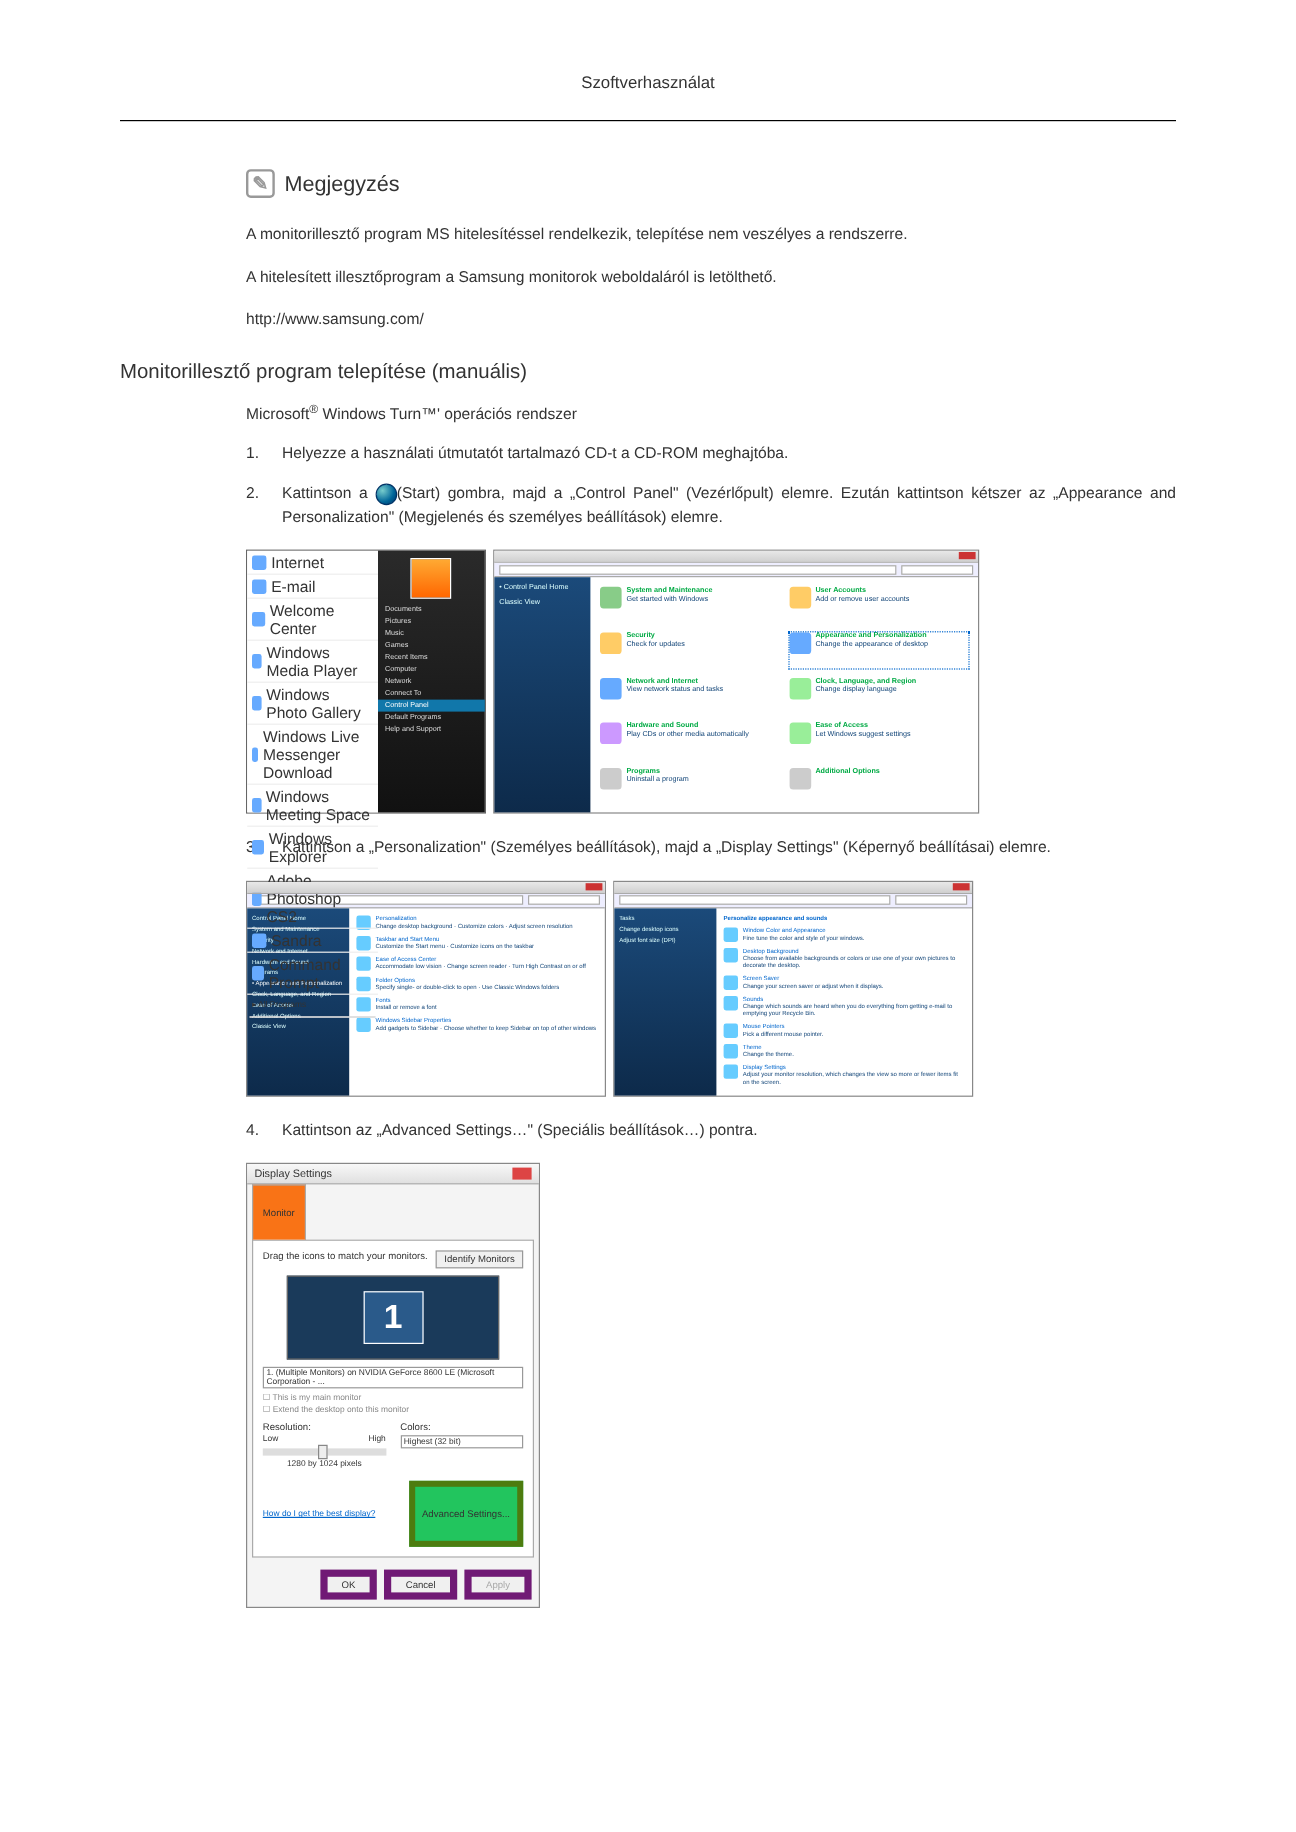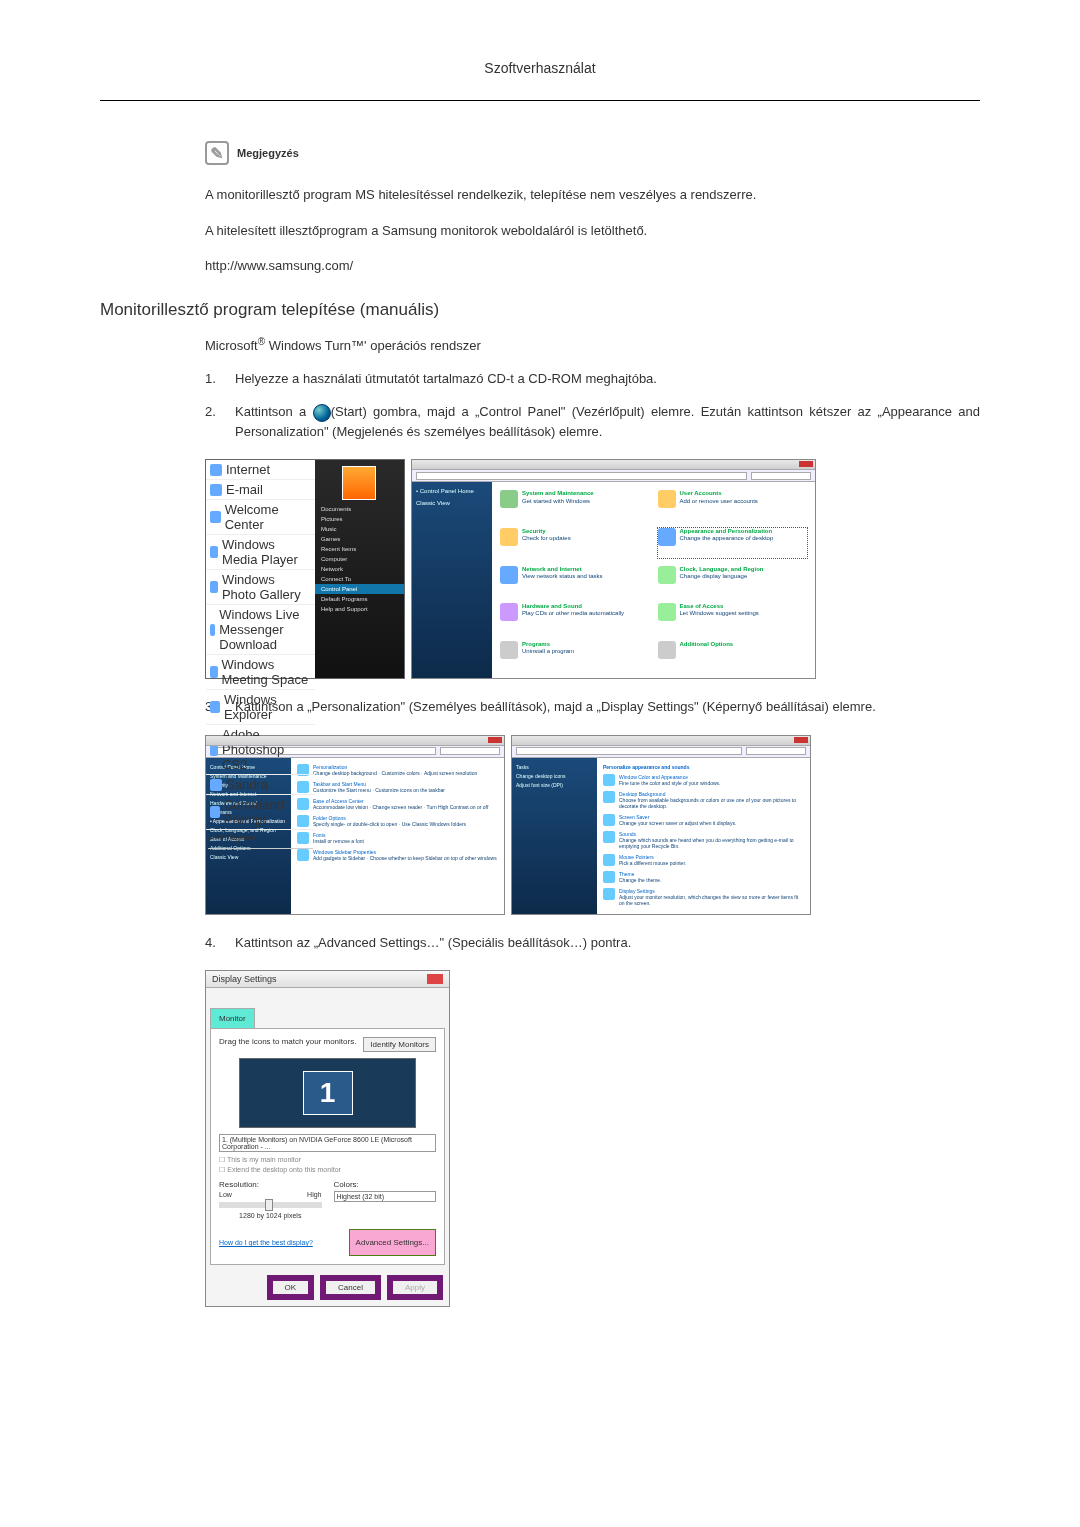"Megjegyzés" .note-label { font-size: 11px -> 18px; font-weight: bold -> normal }
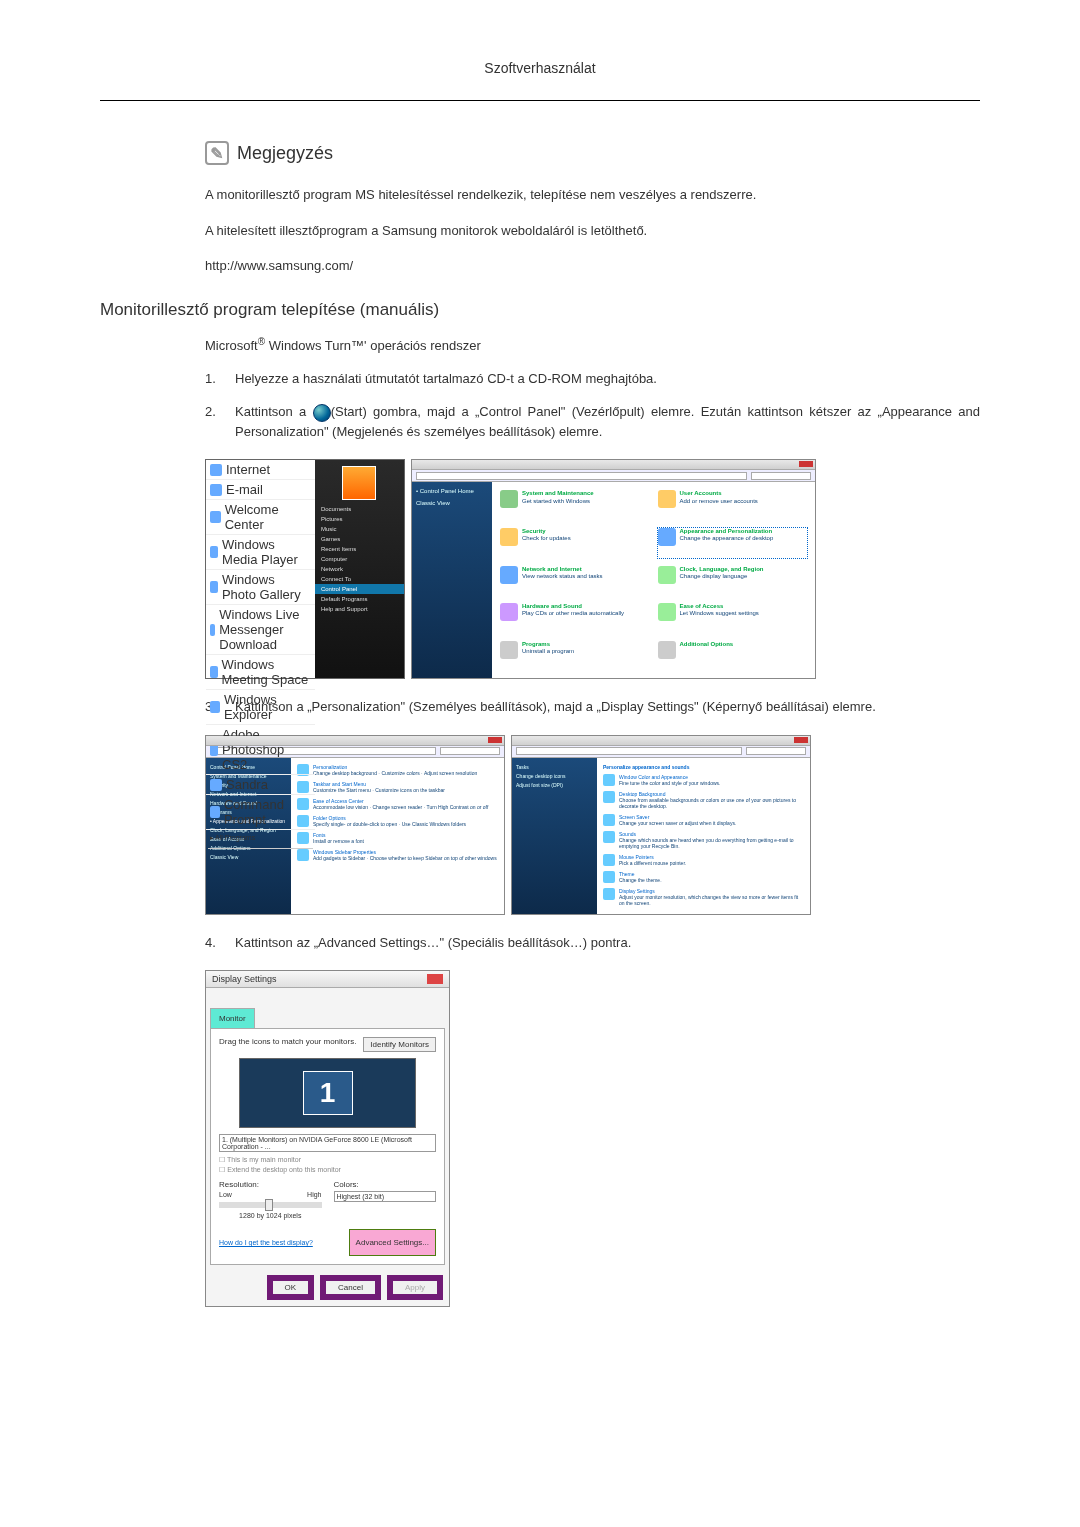"Monitor" .disp .tab { background: #5eead4 -> #f97316; margin-top: 20px -> 0; padding: 5px 8px -> 18px 8px }
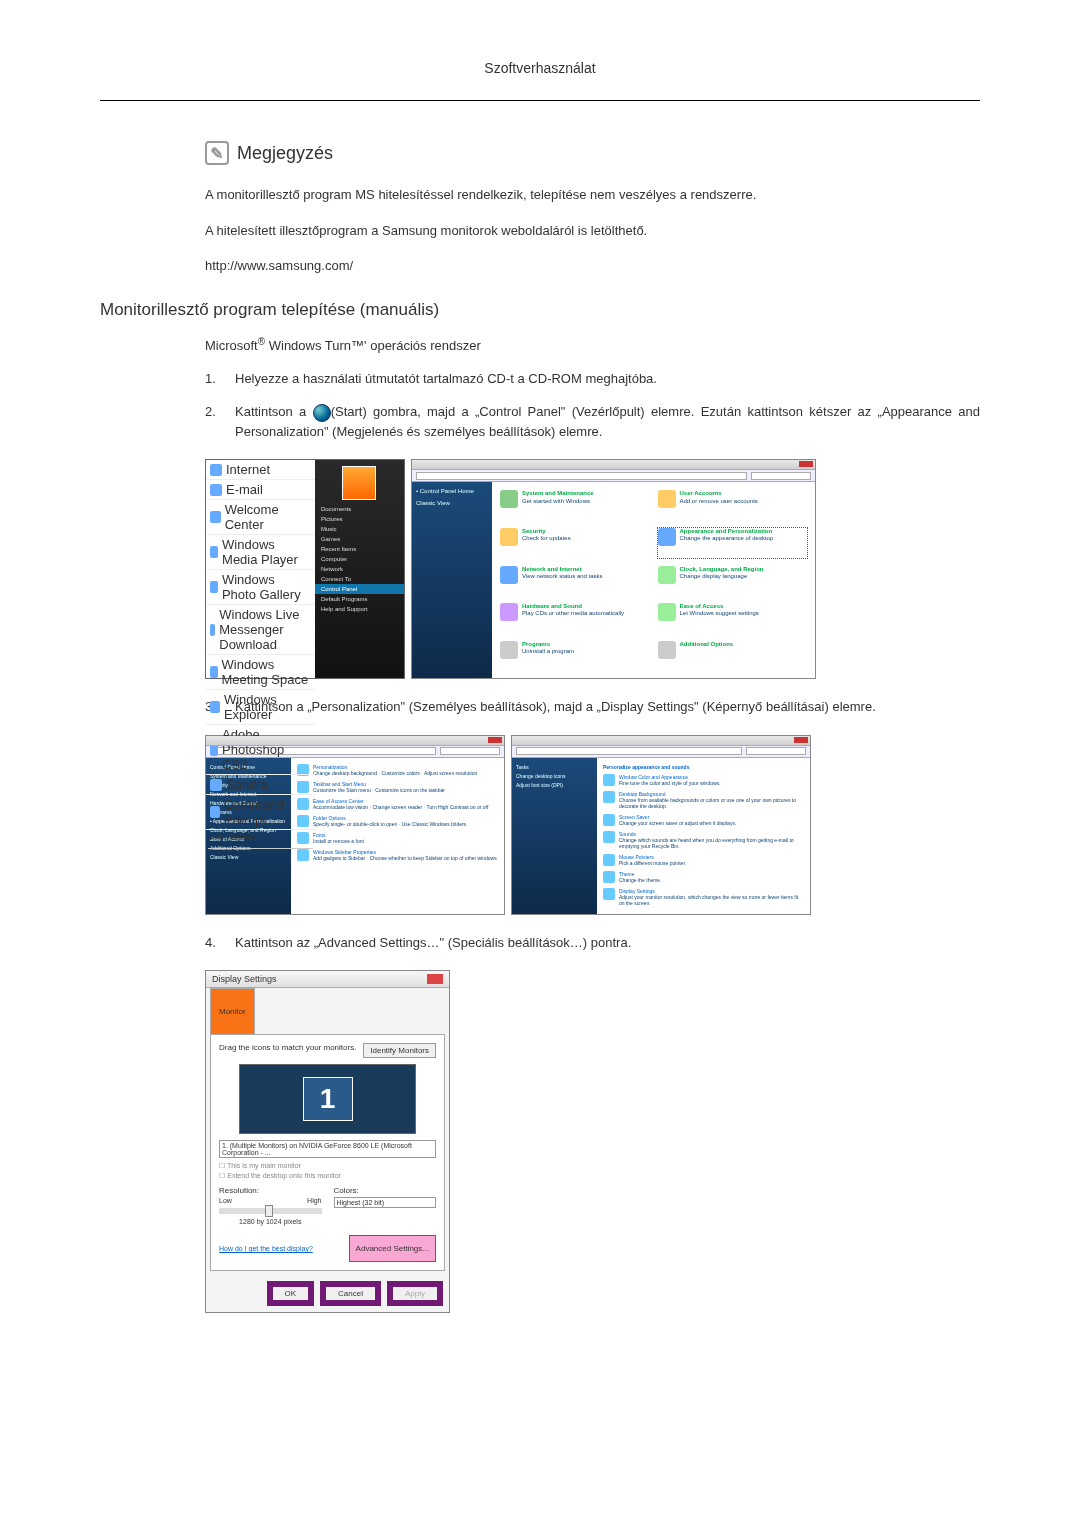"Advanced Settings..." .disp .adv { background: #f9a8d4 -> #22c55e; border: 1px solid #4d7c0f -> 5px solid #4d7c0f; padding: 8px 6px -> 18px 6px }
